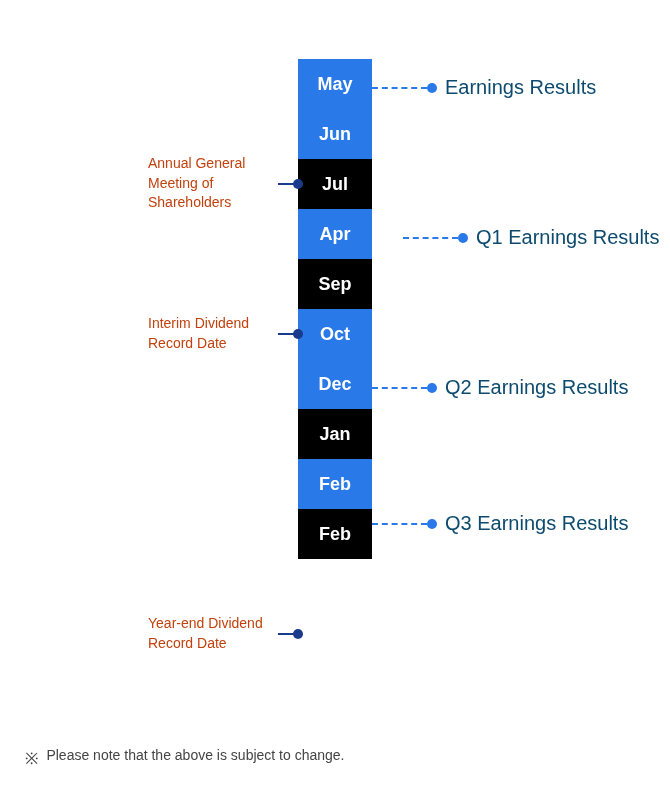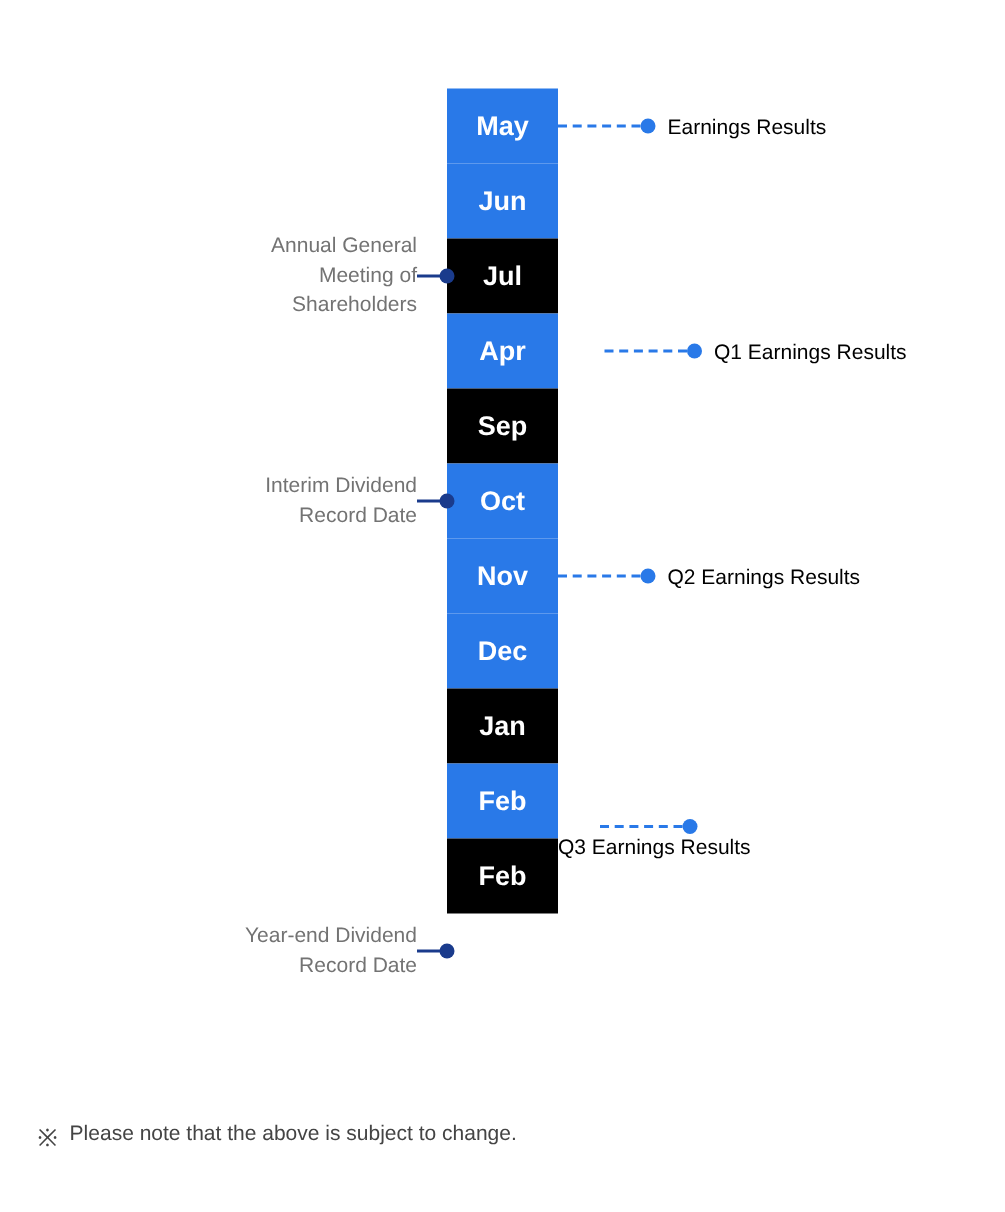"Earnings Results" .right-label { color: #000000 -> #0c4a6e; font-size: 14px -> 20px }
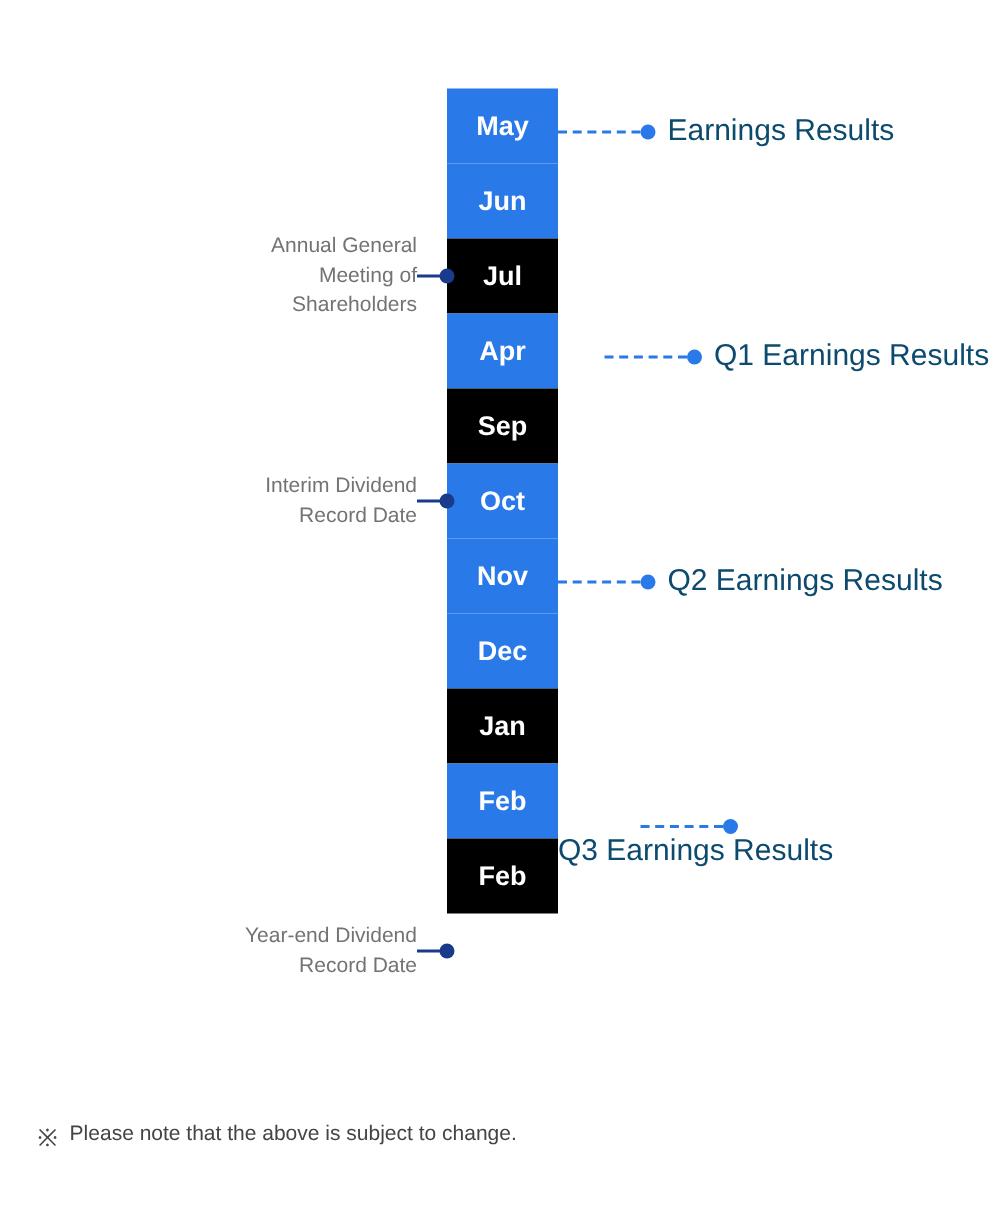"Annual General" .left-label { color: #737373 -> #c2410c; text-align: right -> left }
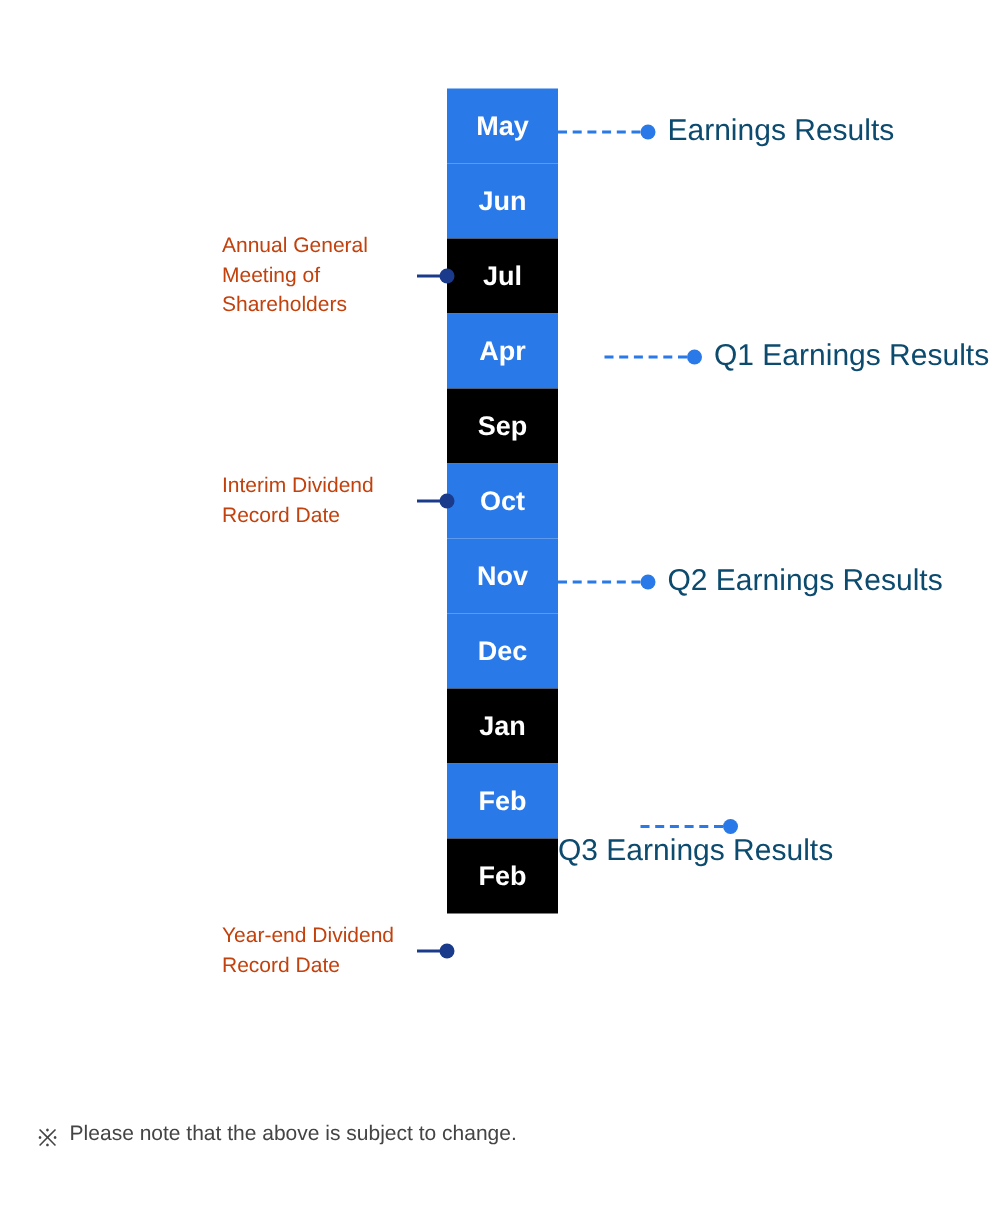"Nov" div.month-block { html: <div>Nov</div> -> none }
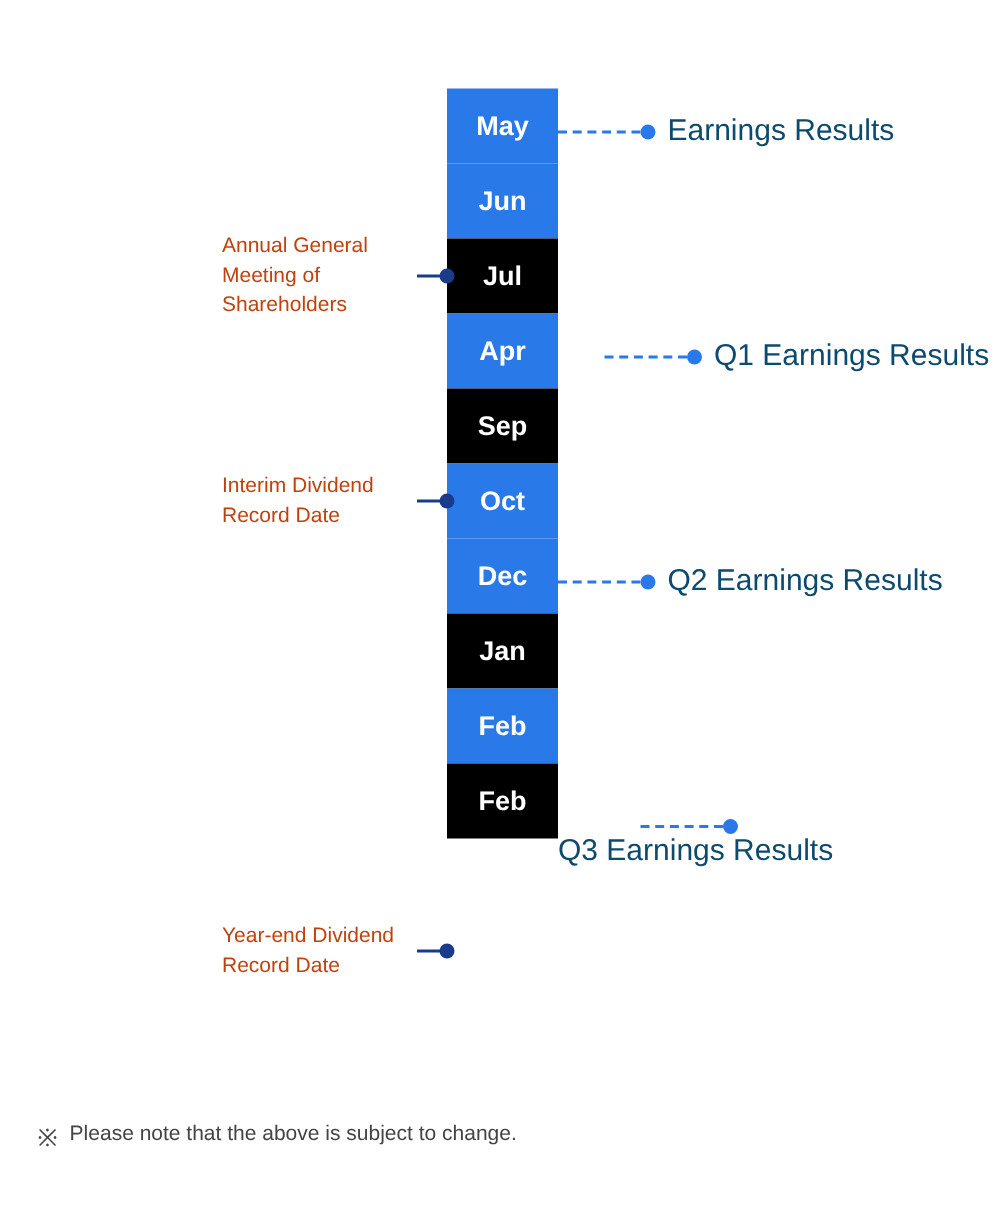"Q3 Earnings Results" div.right-label { flex-direction: column -> none; top: 507px -> 473px }
